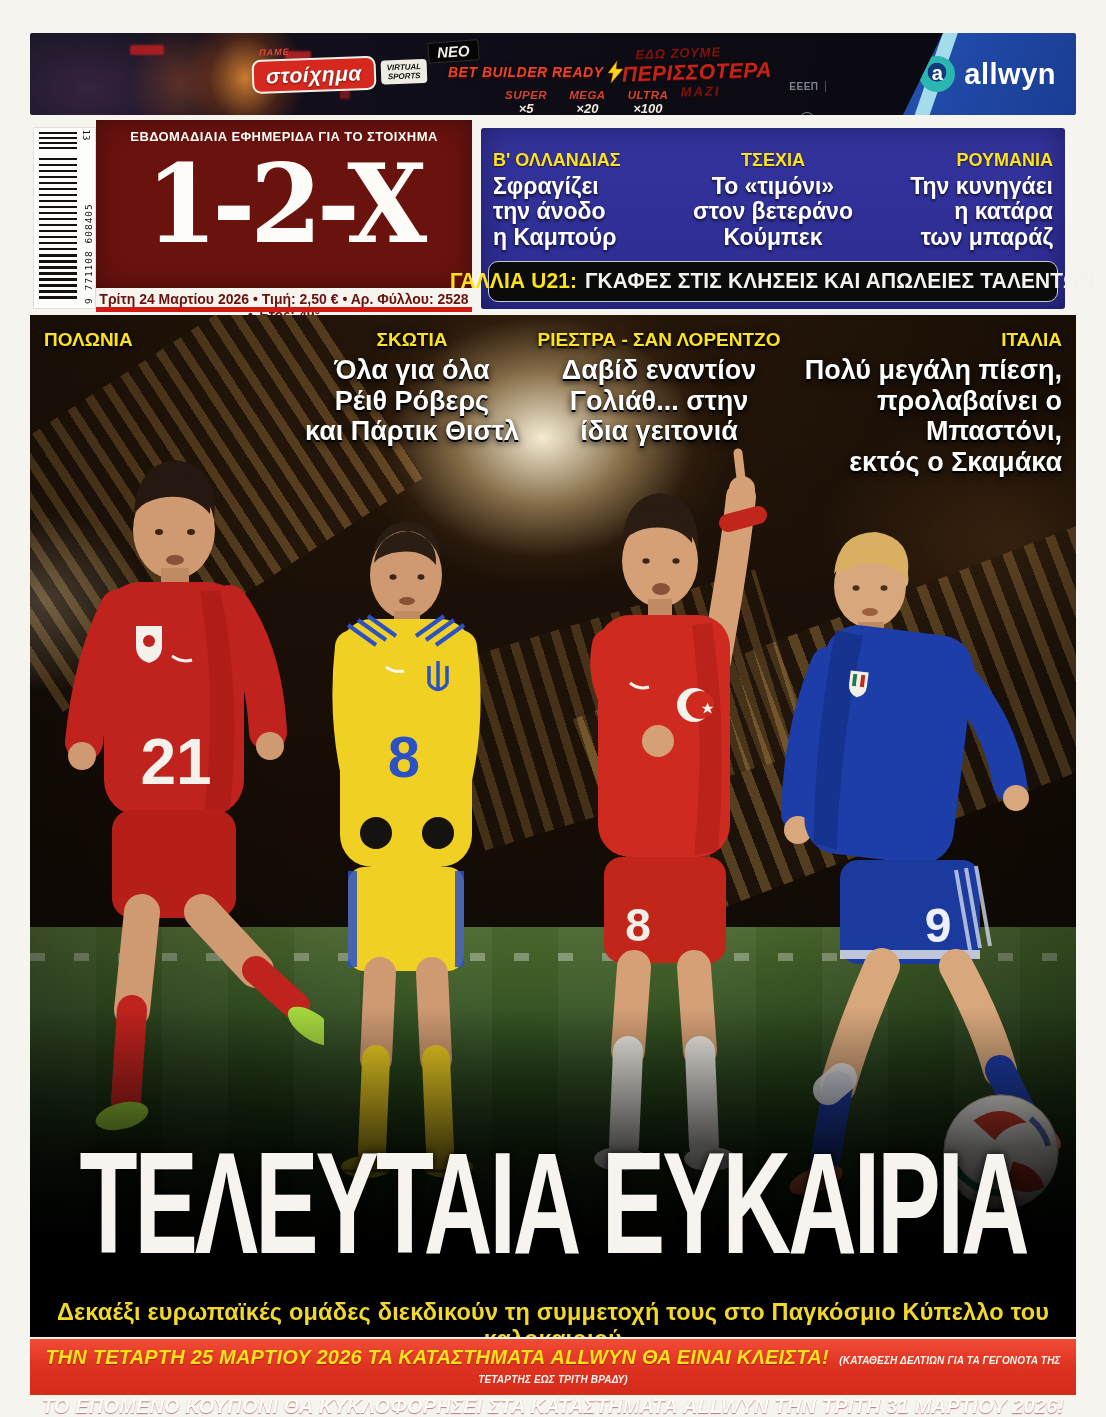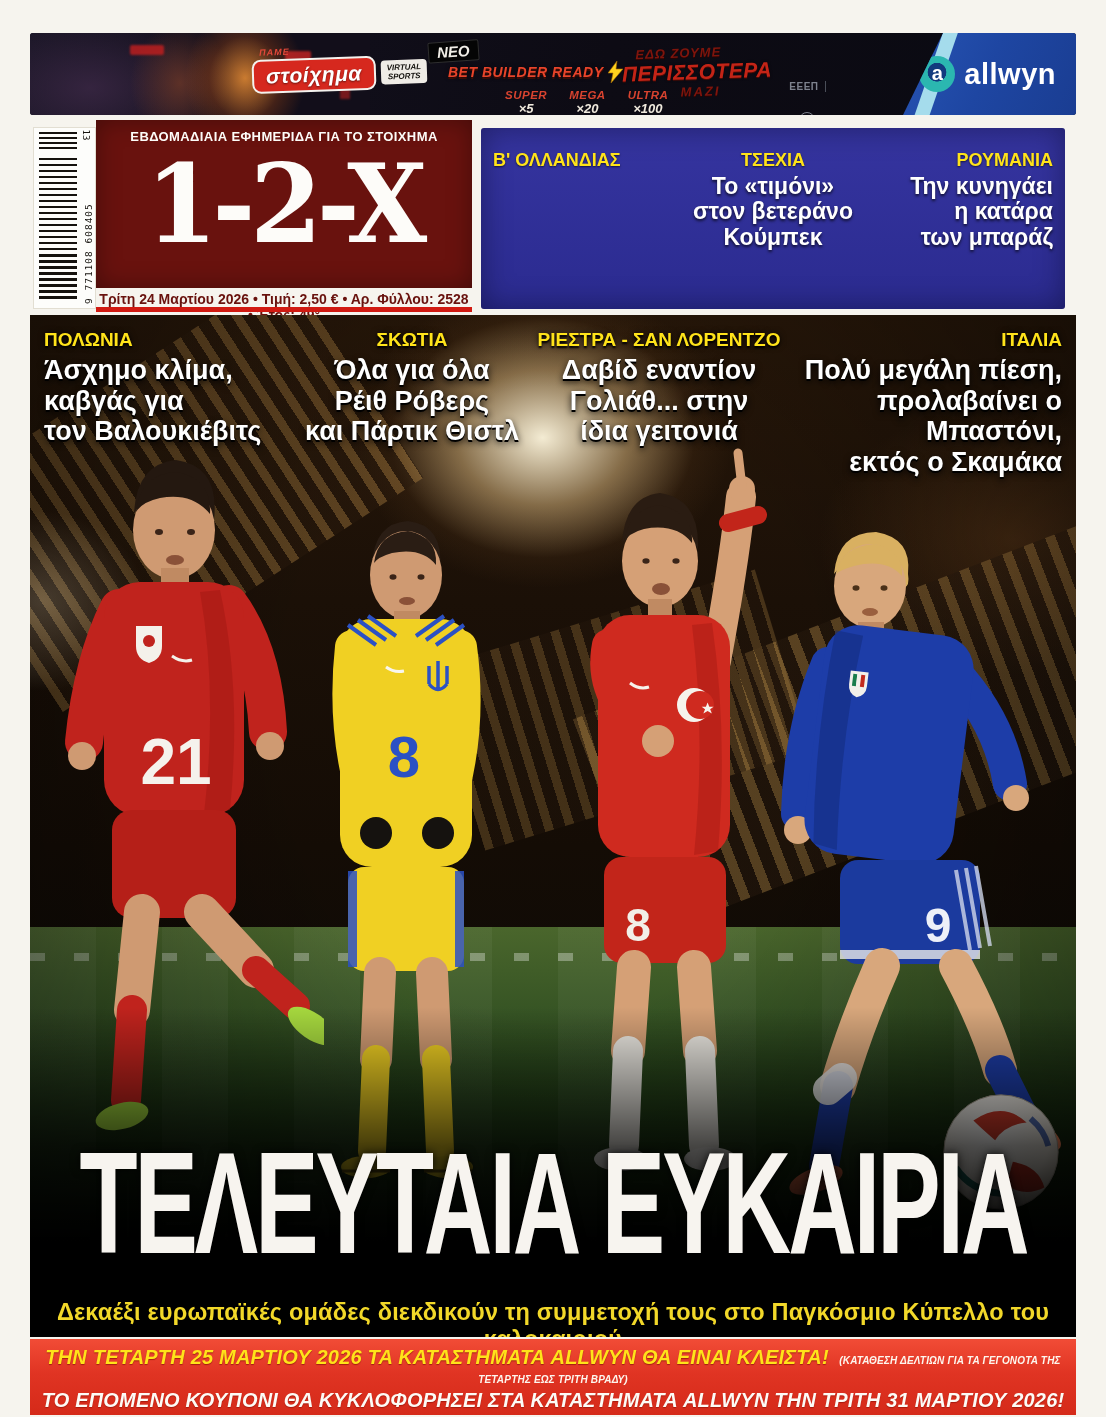"Σφραγίζει" div.ts-headline { html: none -> <div>Σφραγίζει την άνοδο η Καμπούρ</div> }
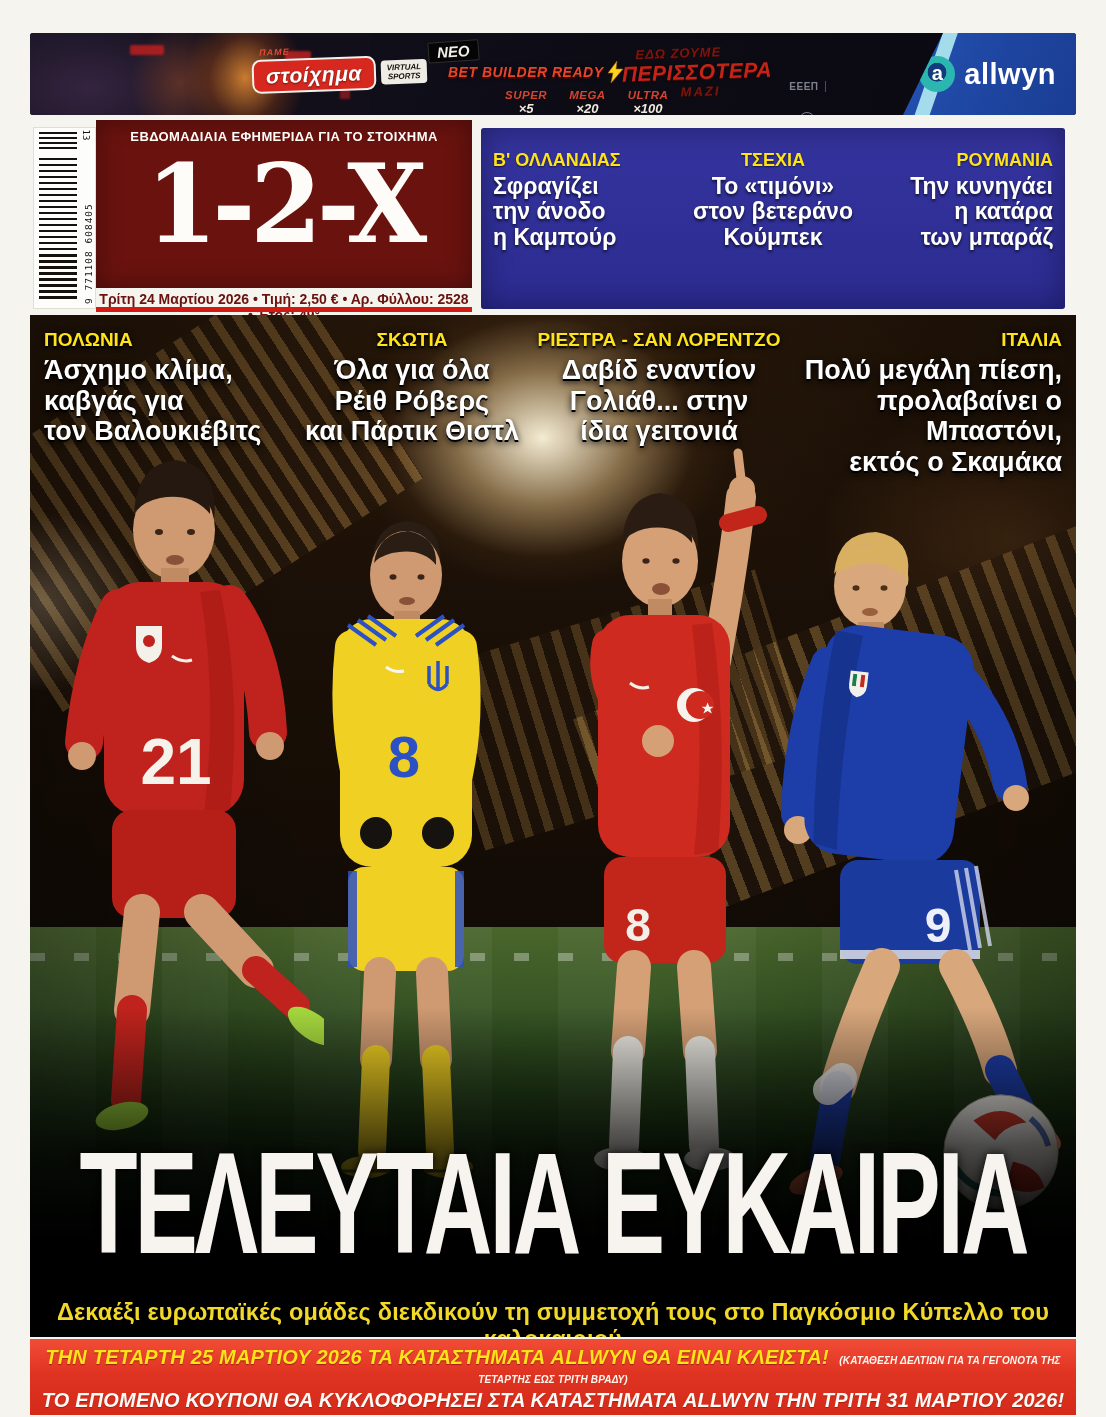"ΓΑΛΛΙΑ U21:" div.france-strip { html: none -> <div> <div> <span>ΓΑΛΛΙΑ U21:</span> <span>ΓΚΑΦΕΣ ΣΤΙΣ ΚΛΗΣΕΙΣ ΚΑΙ ΑΠΩΛΕΙΕΣ ΤΑΛΕΝΤΩΝ</span> </div> </div> }
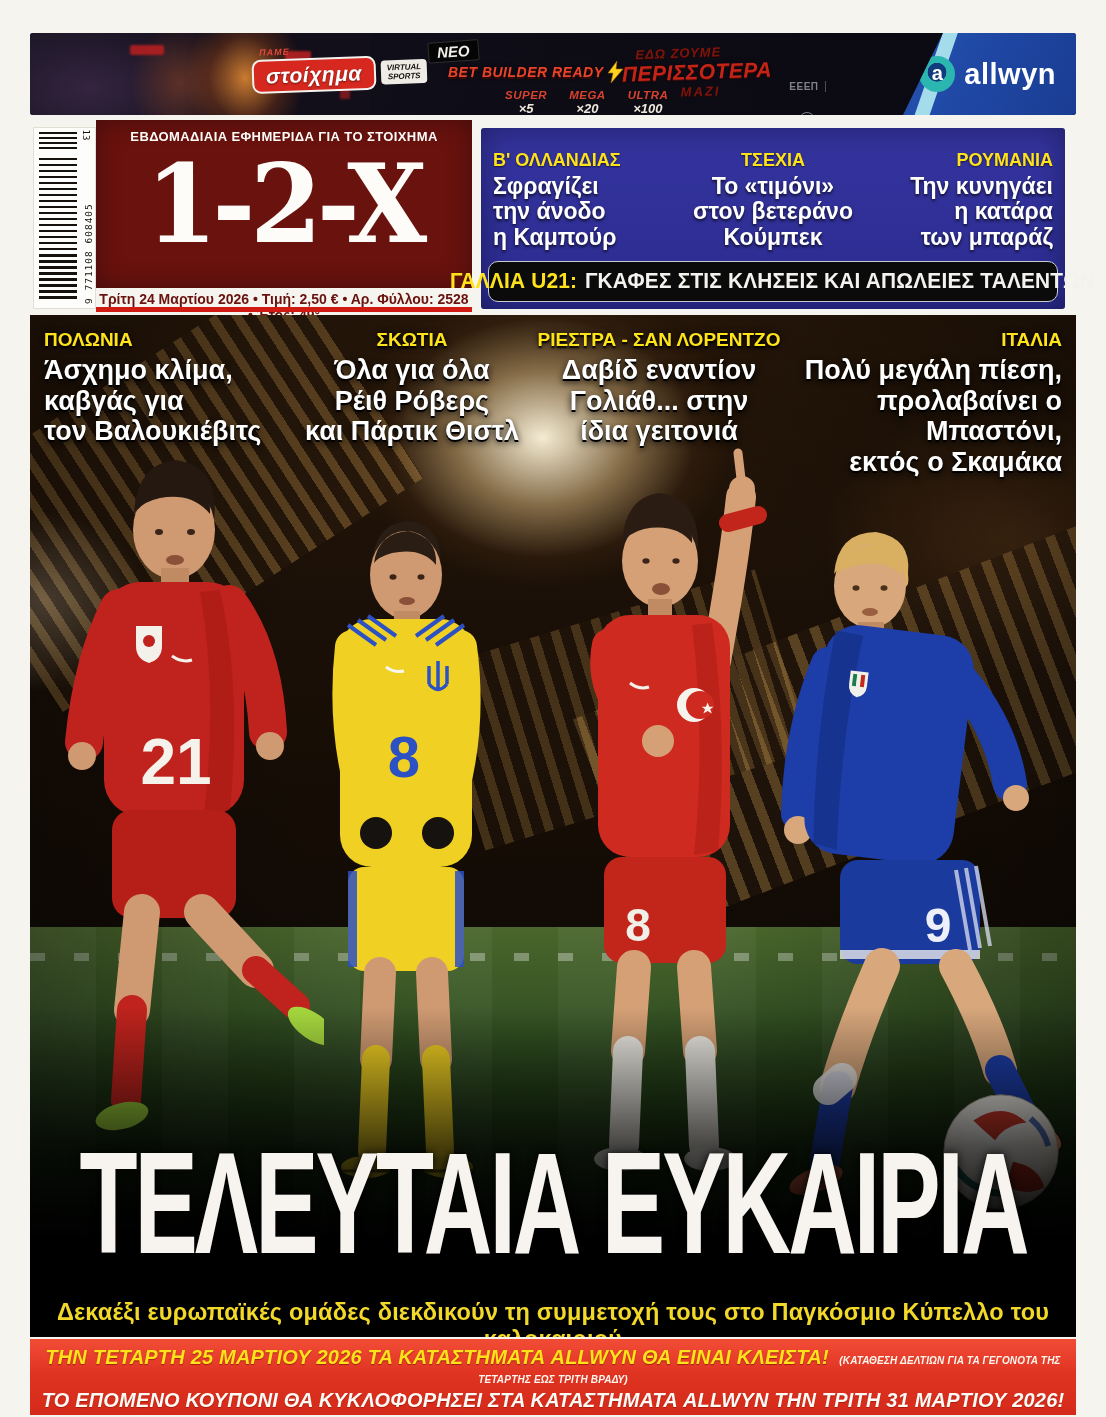"Άσχημο κλίμα," div.pk-headline { html: <div>Άσχημο κλίμα, καβγάς για τον Βαλουκιέβιτς</div> -> none }
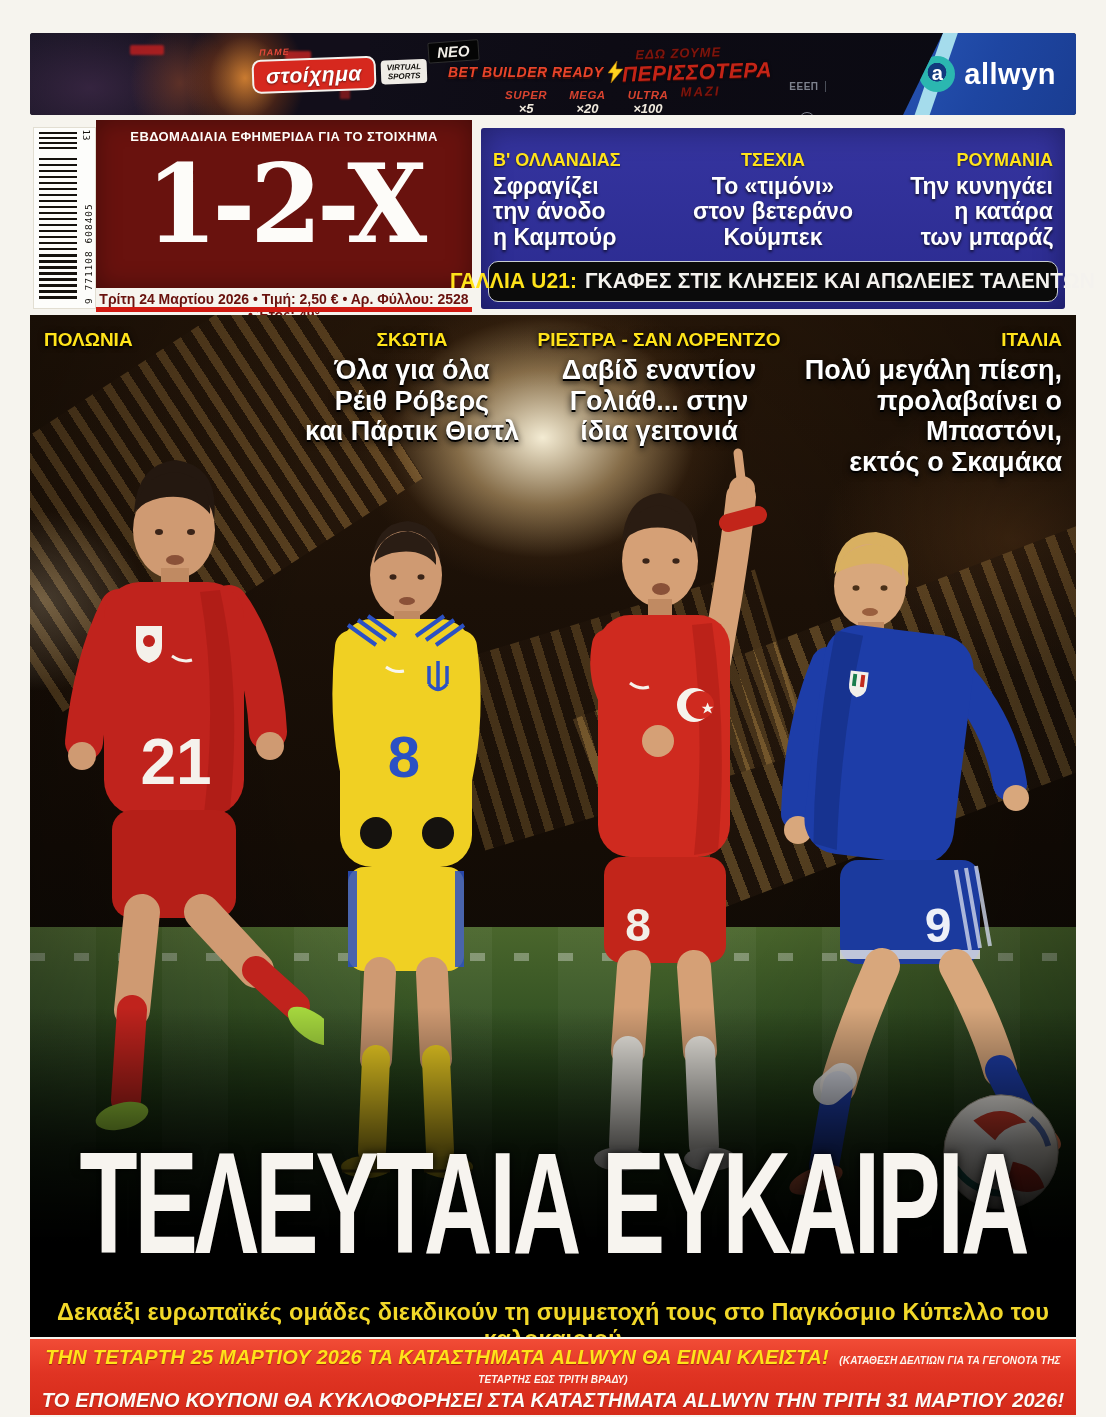"ΤΗΝ ΤΕΤΑΡΤΗ 25 ΜΑΡΤΙΟΥ 2026" .closure-strip { height: 76px -> 56px }
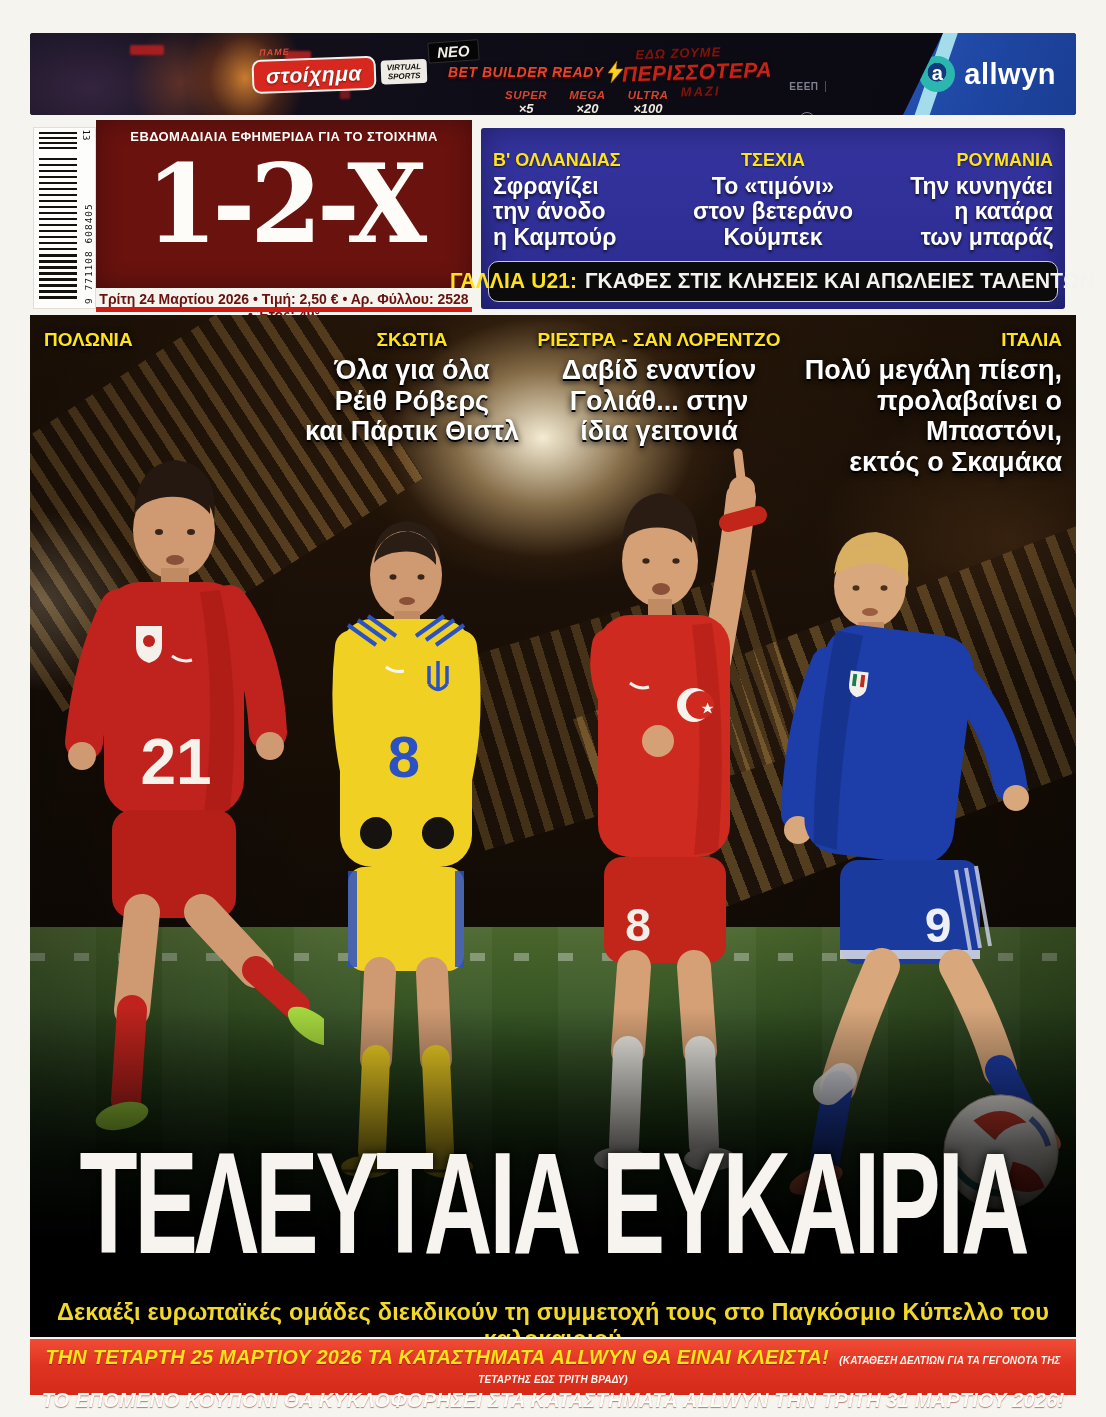"ΤΟ ΕΠΟΜΕΝΟ ΚΟΥΠΟΝΙ ΘΑ ΚΥΚΛΟΦΟΡΗΣΕΙ" .cs-line2 { margin-top: 2px -> 8px }
